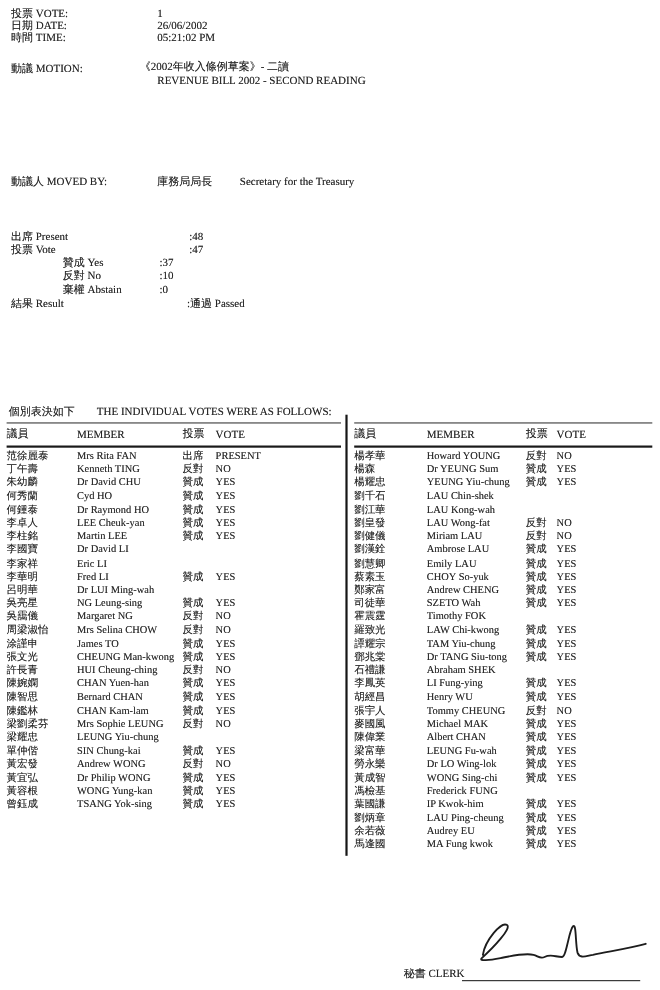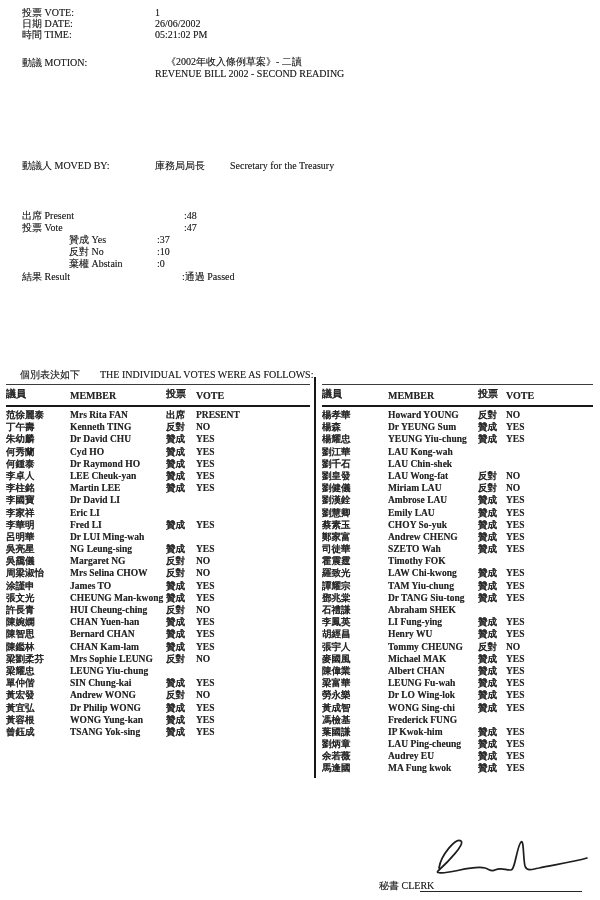"投票 VOTE:" .t { margin-left: 12px -> none }
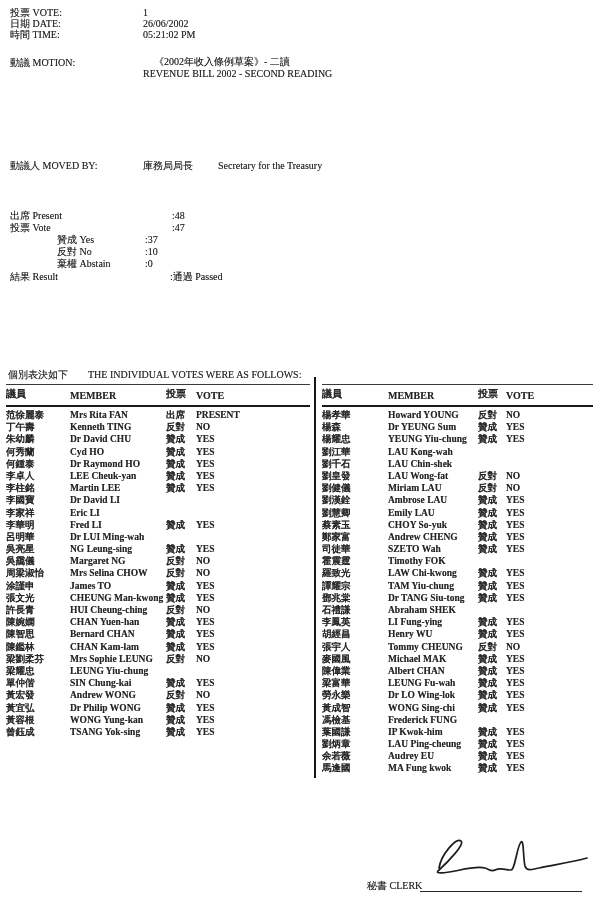"《2002年收入條例草案》- 二讀" span.t { left: 154px -> 127px }
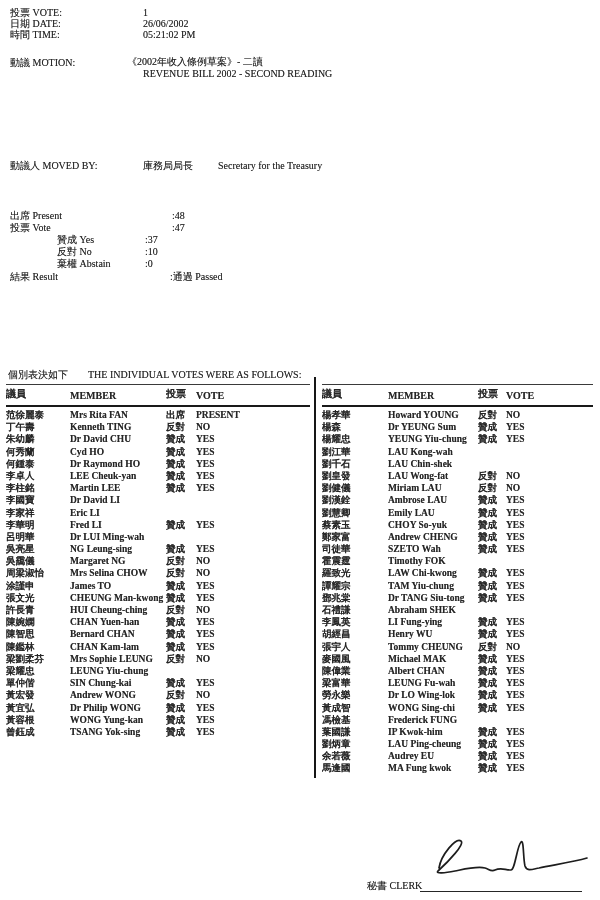"議員" .vtable { font-weight: bold -> none }
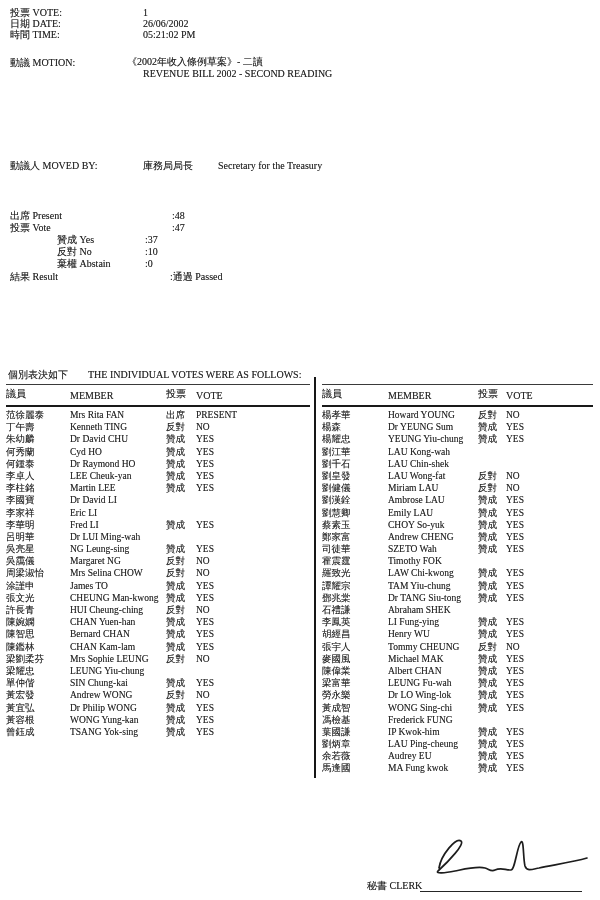"劉江華" div.vrow { order: before "劉千石" -> after "劉千石" }
